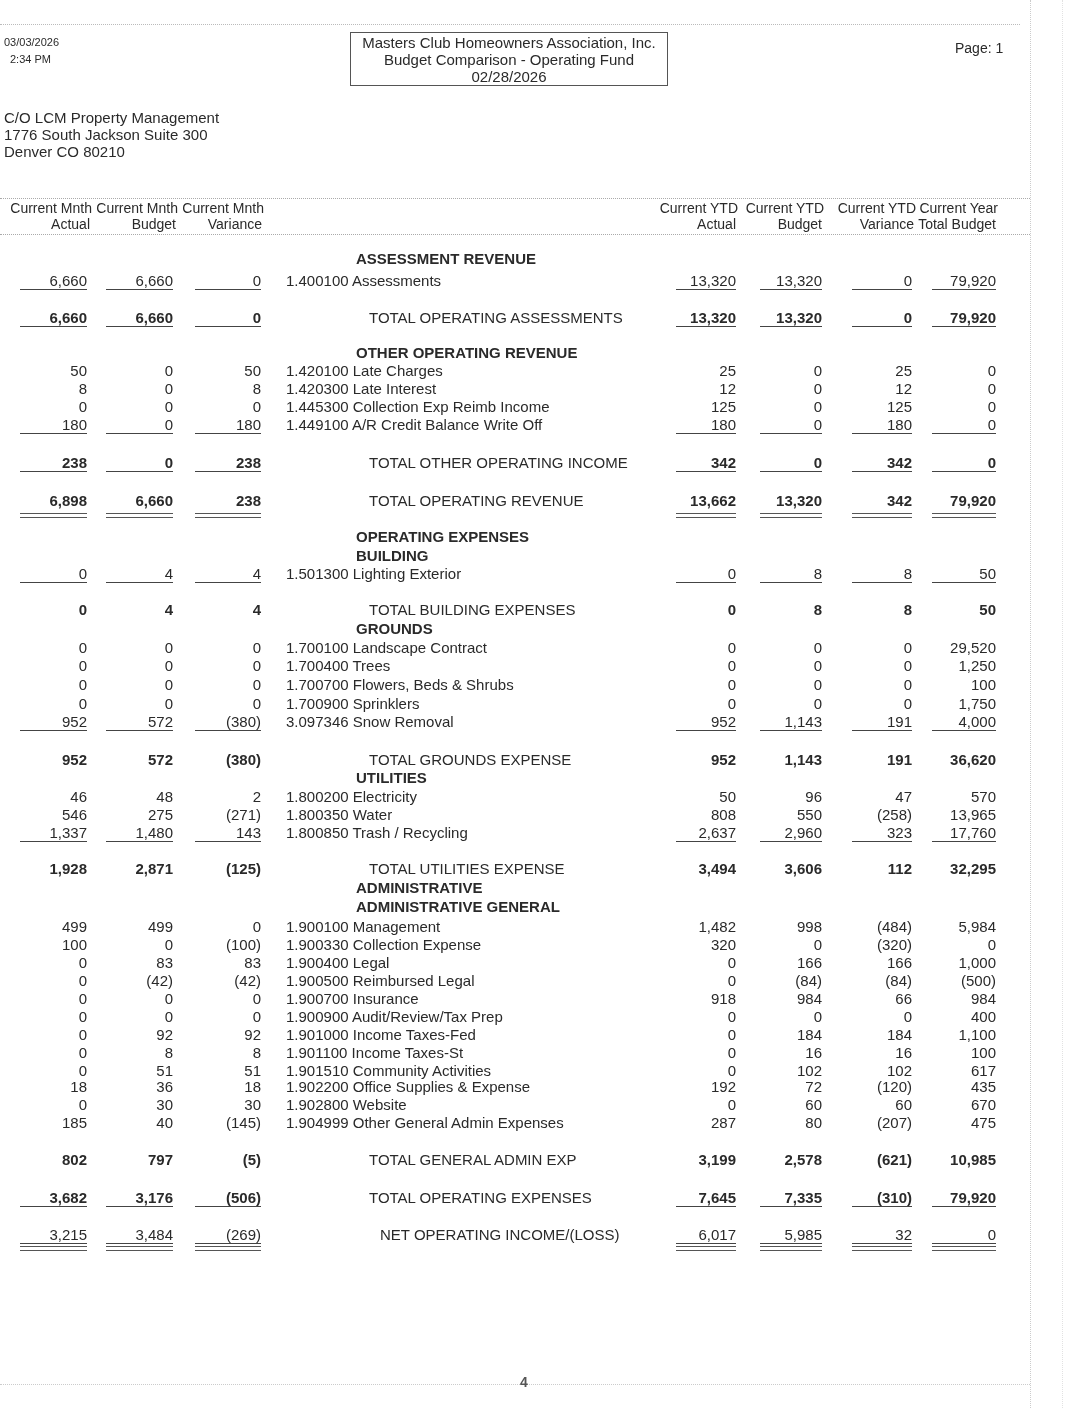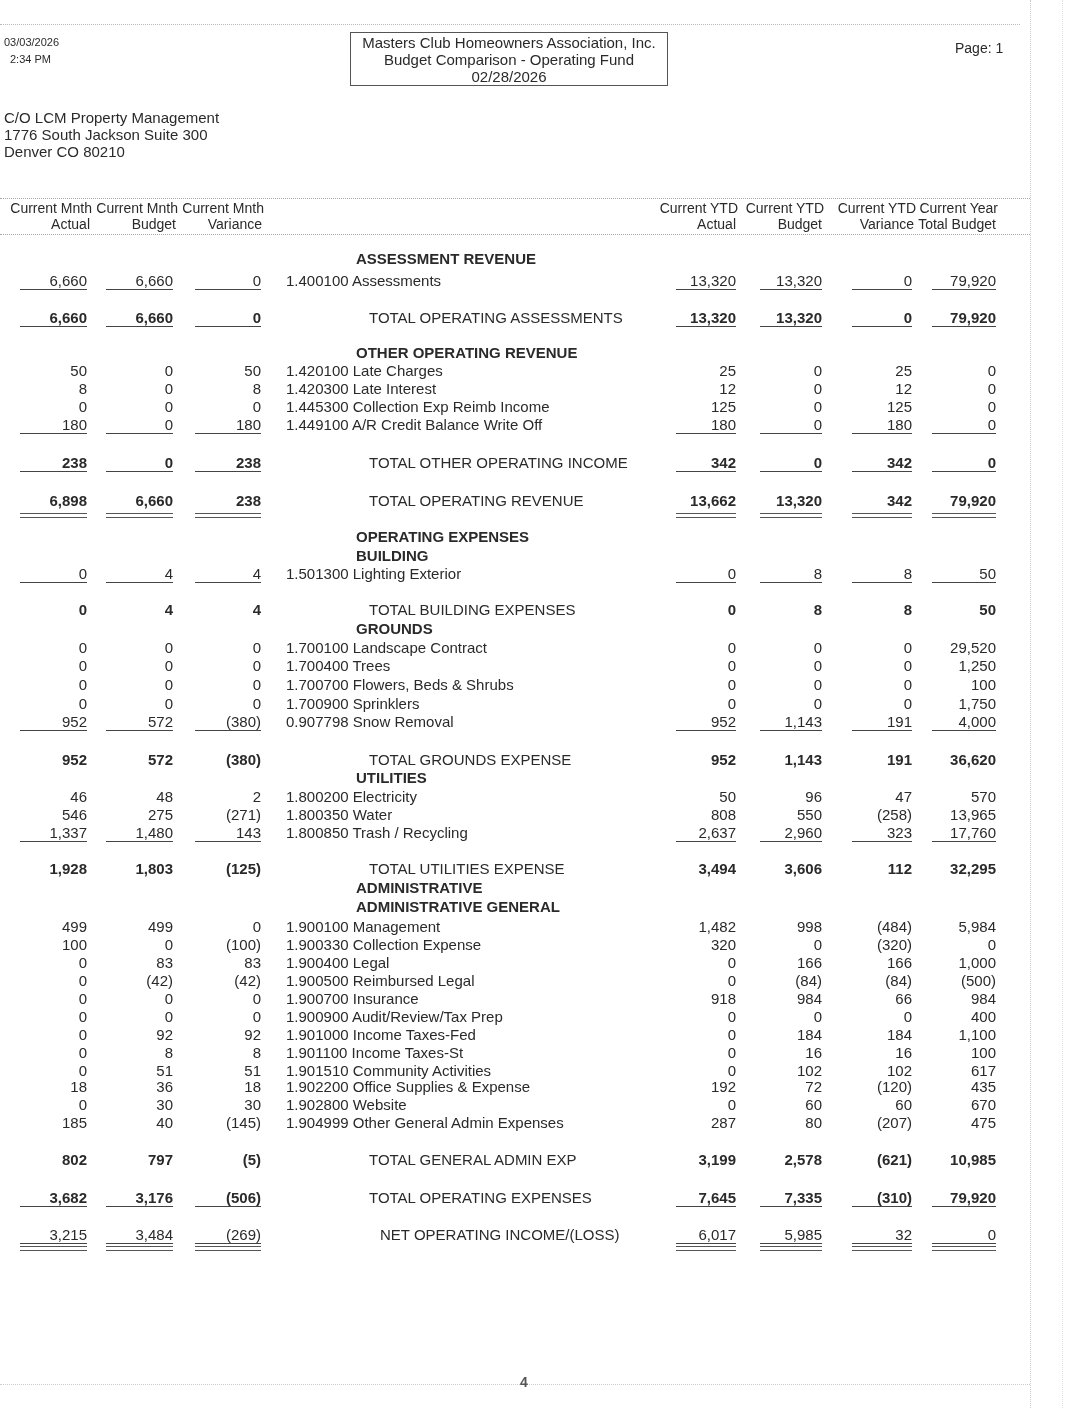"0.907798 Snow Removal" span.acct { text: 0.907798 -> 3.097346 }
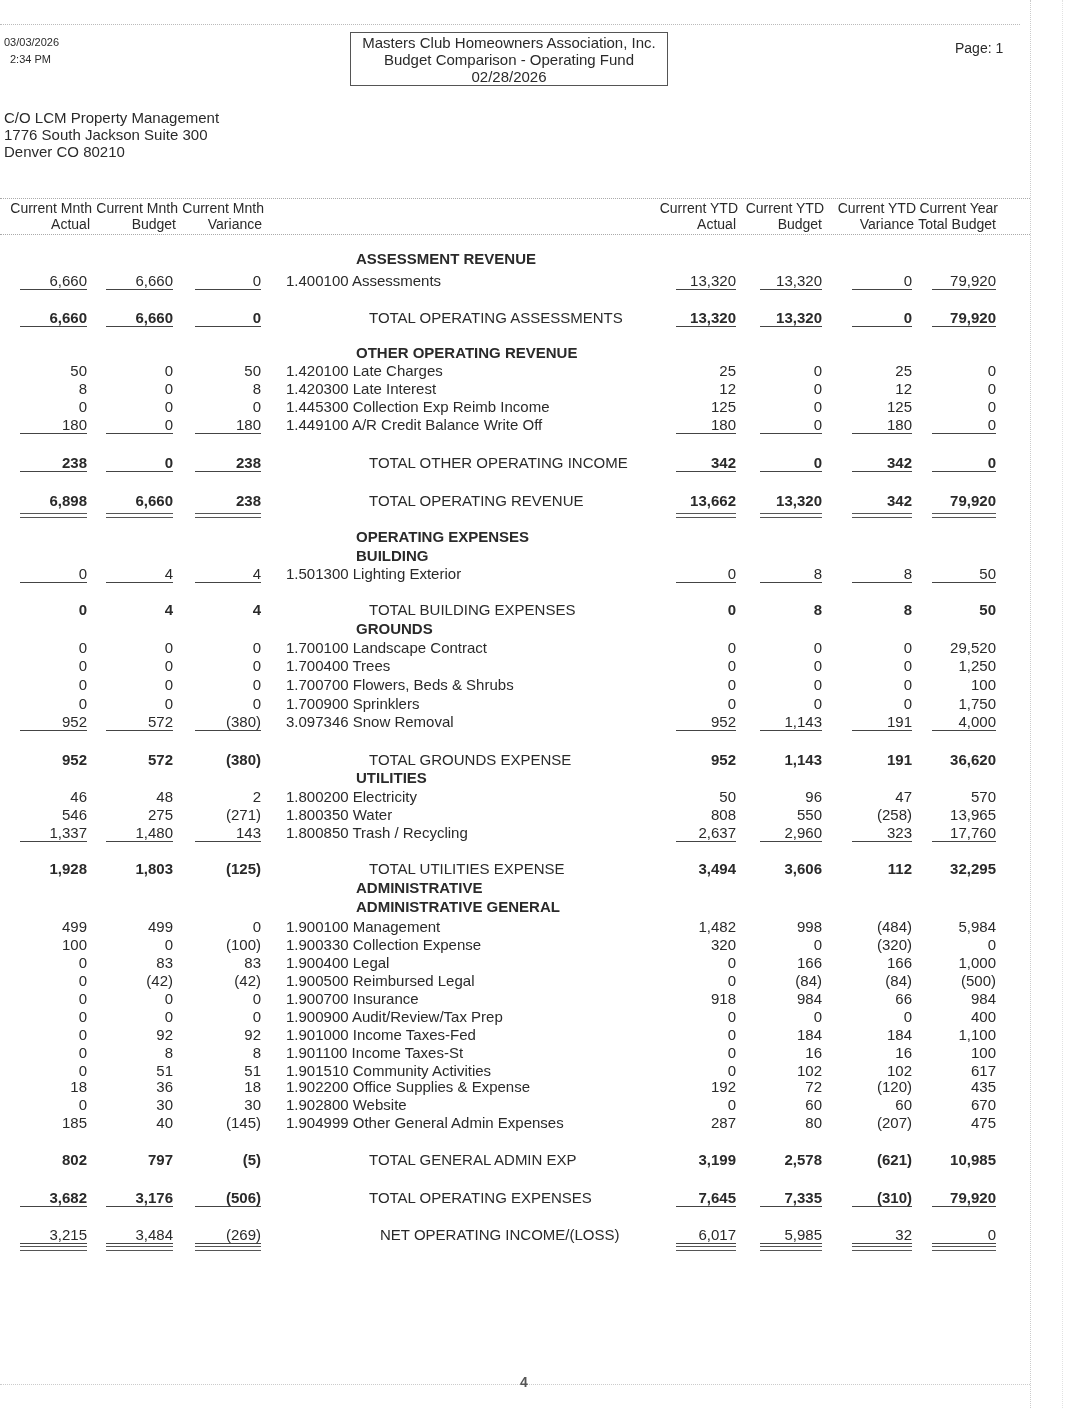"1,803" span.cell { text: 1,803 -> 2,871 }
